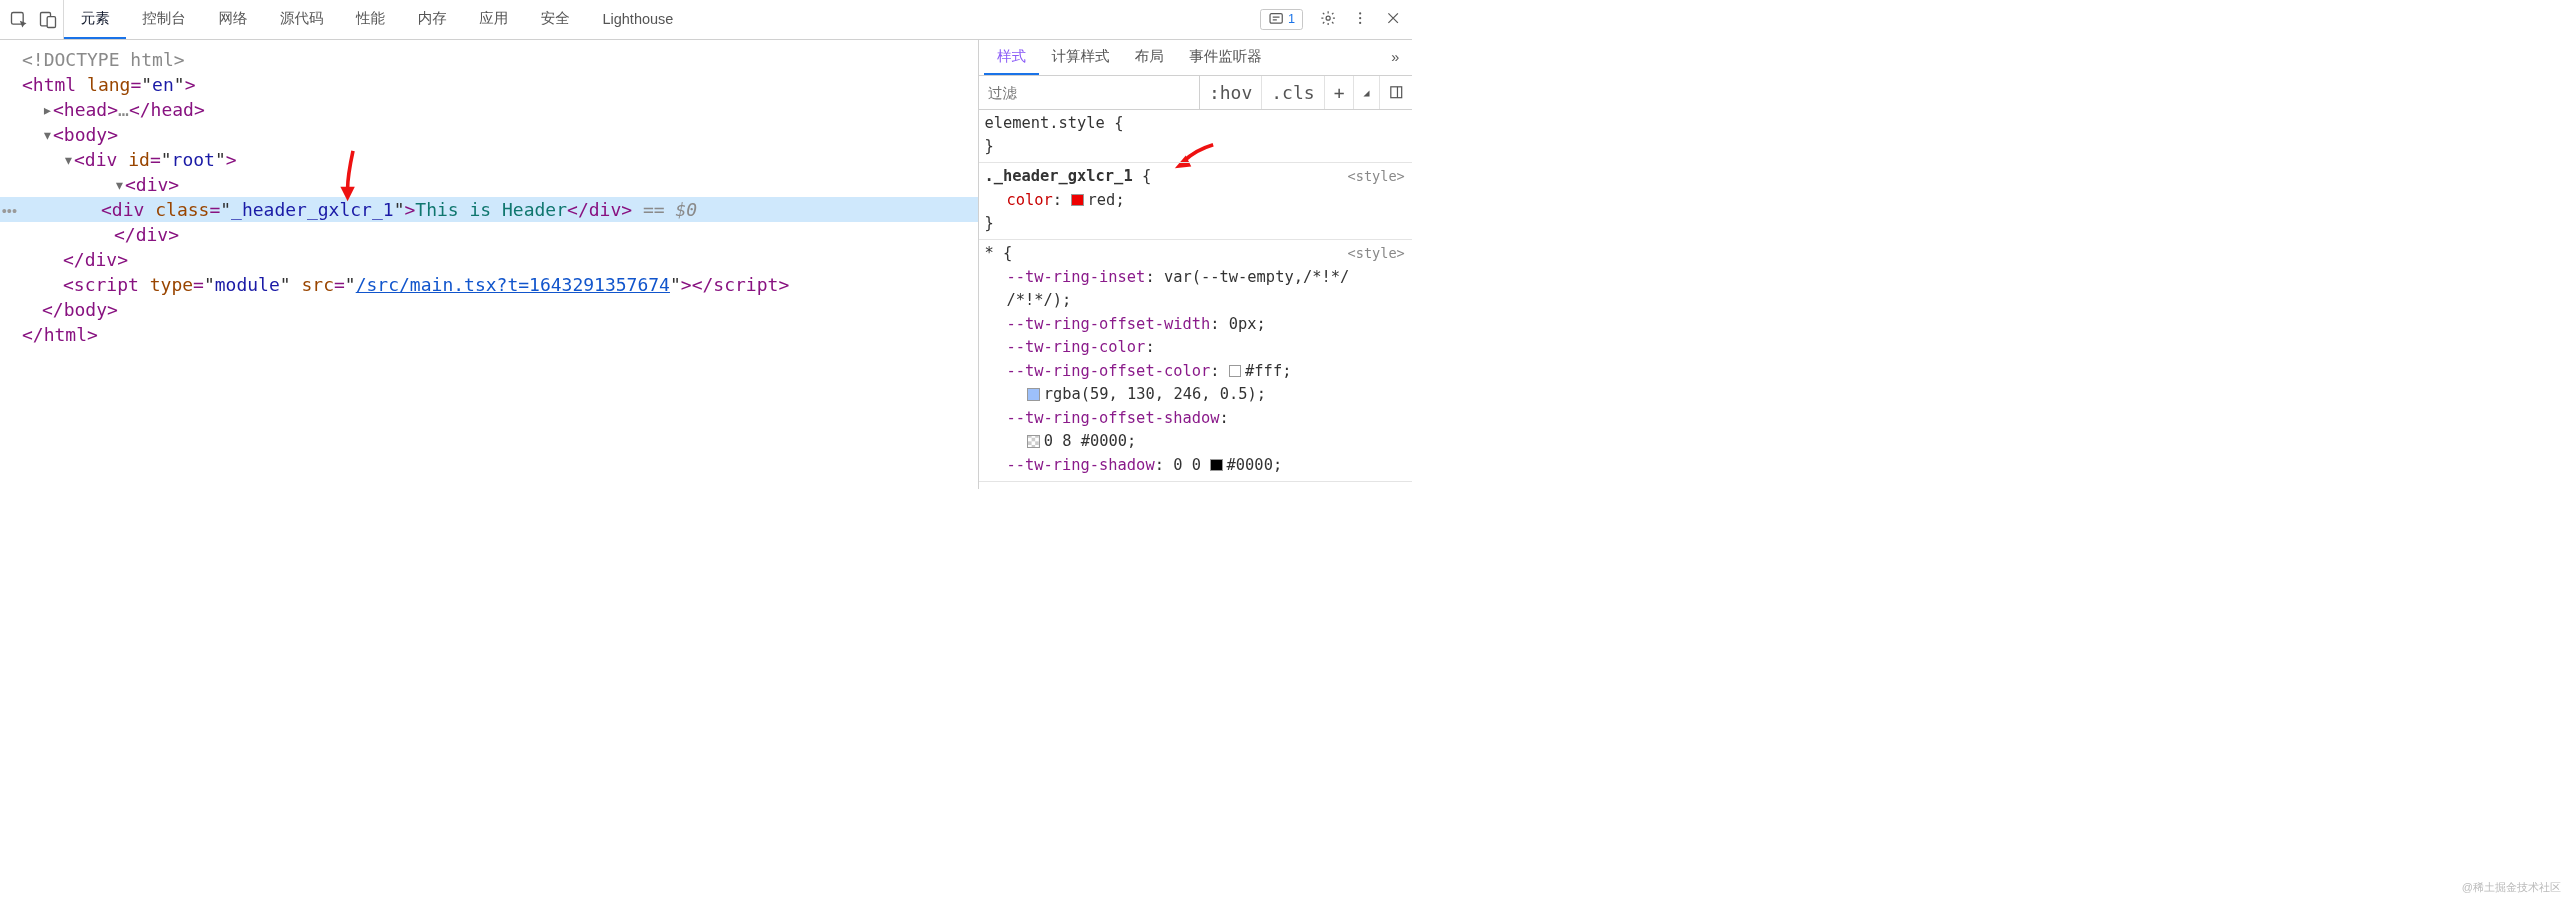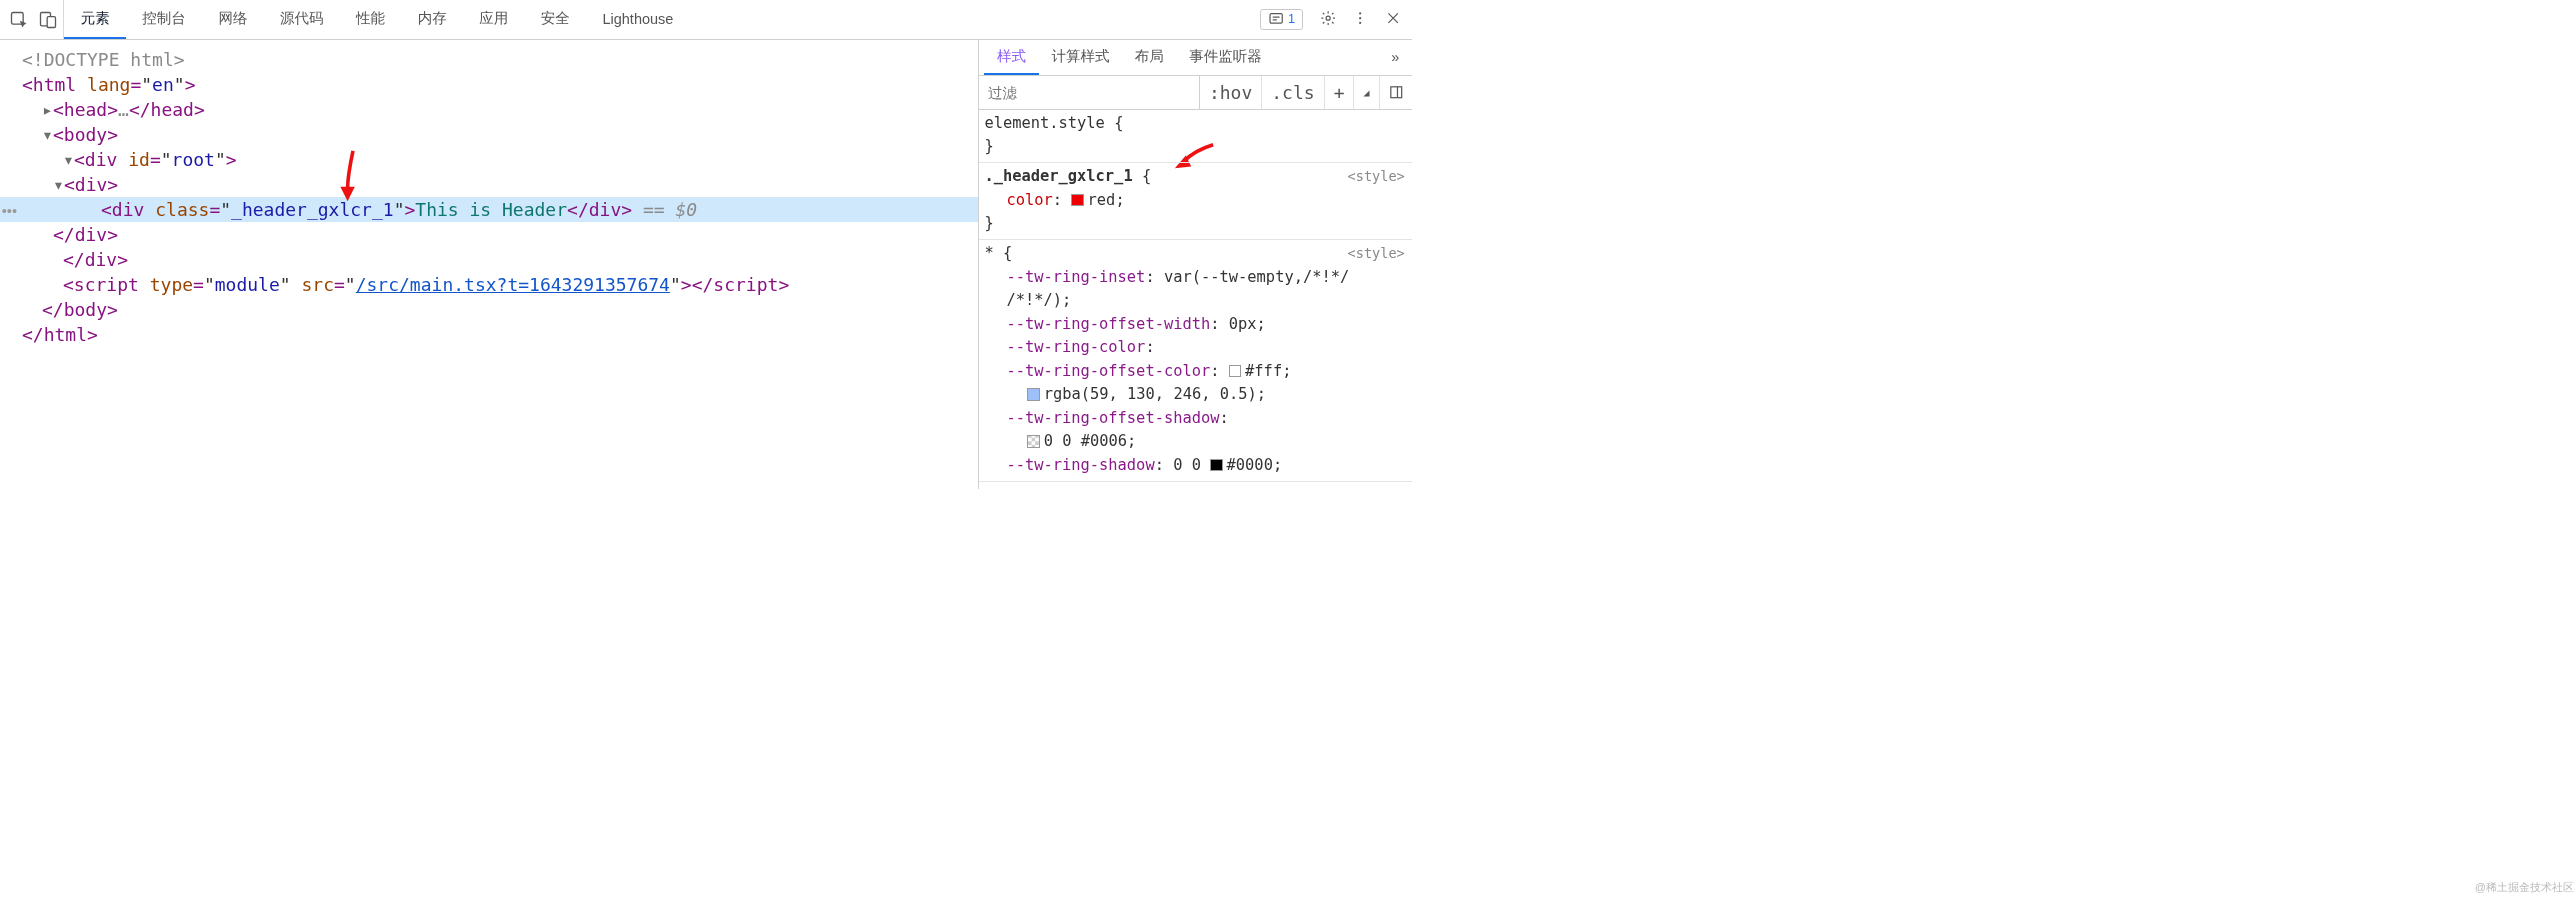"▾<div>" .dom-line.indent4 { padding-left: 53px -> 114px }
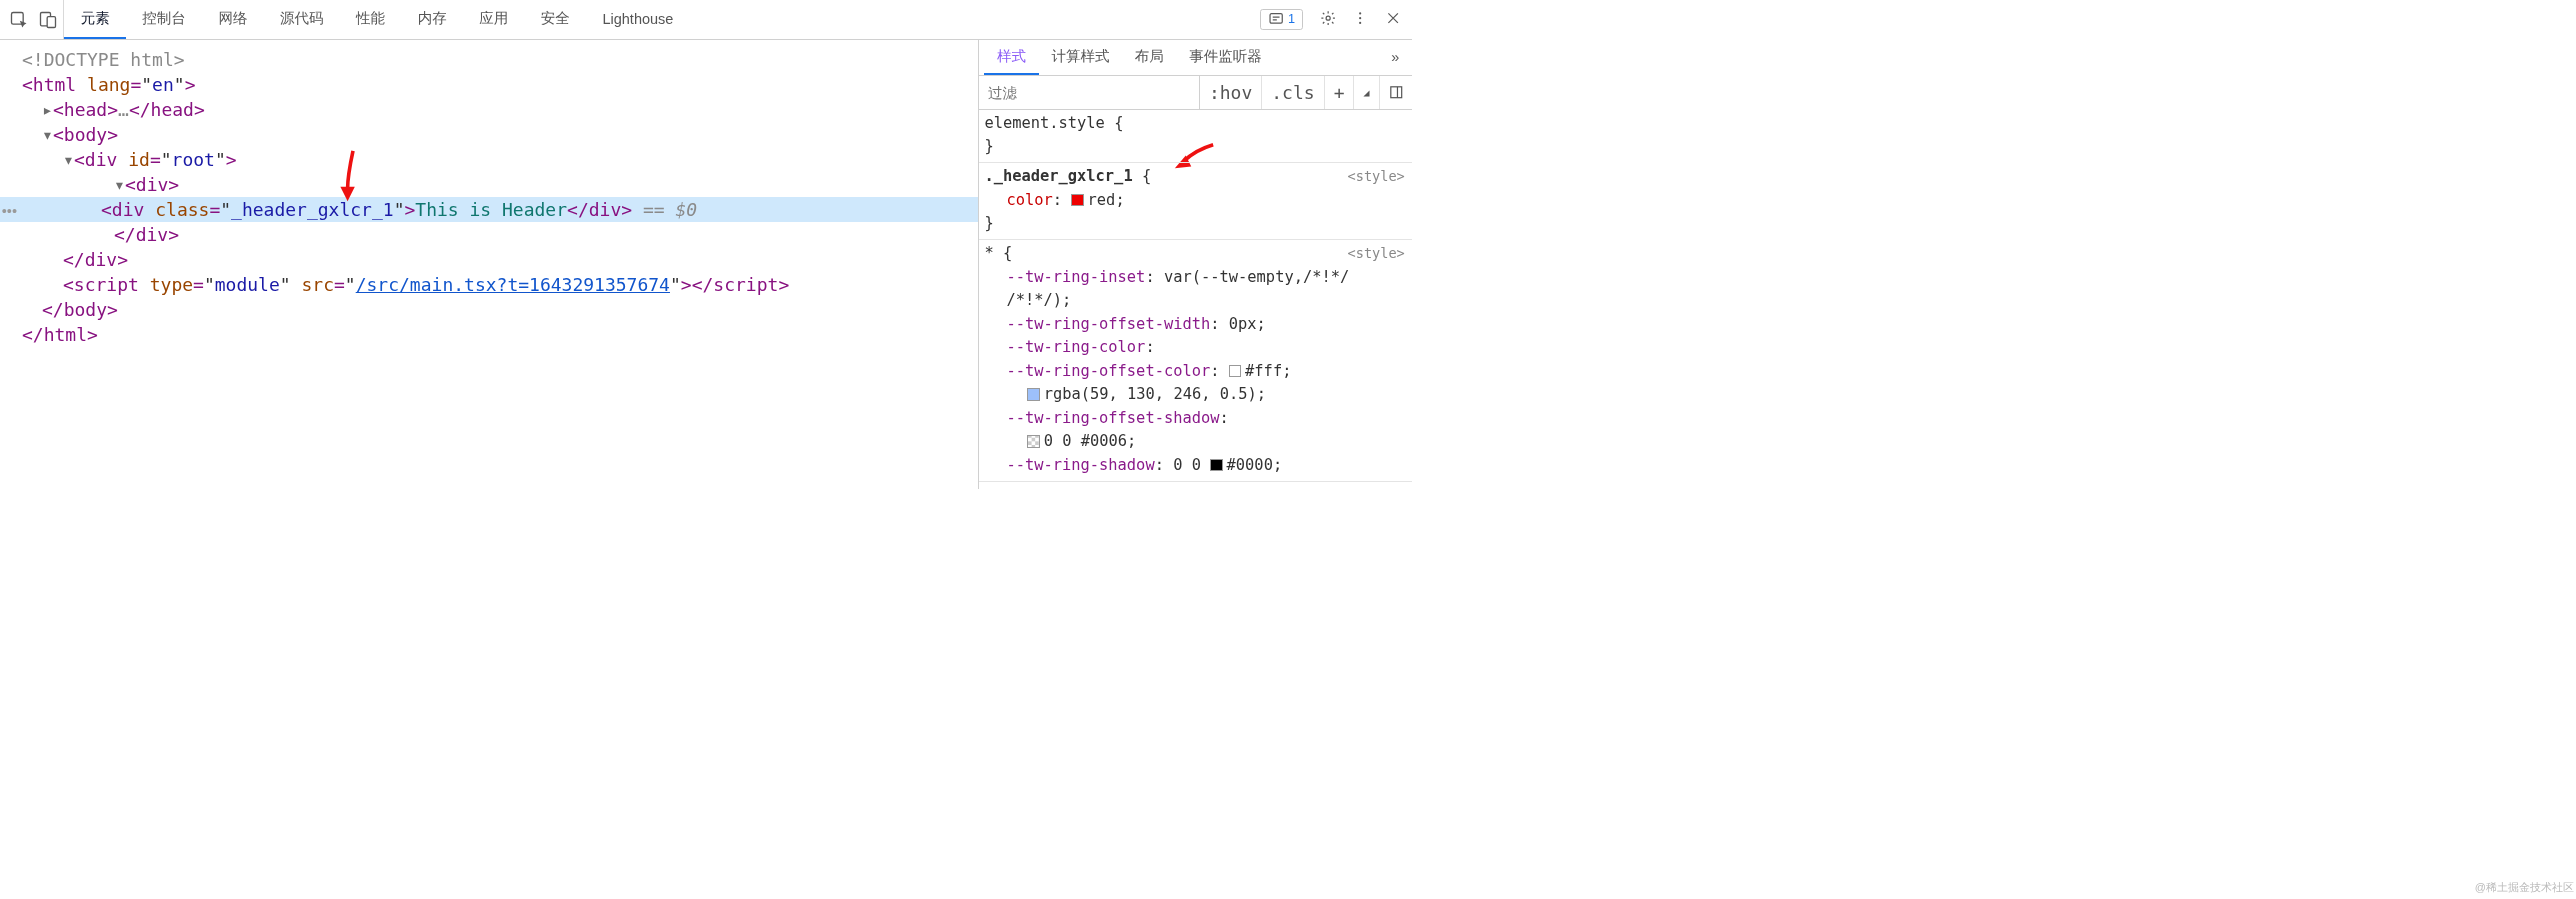"0 0 #0006" span.val { text: 0 #0006 -> 8 #0000 }
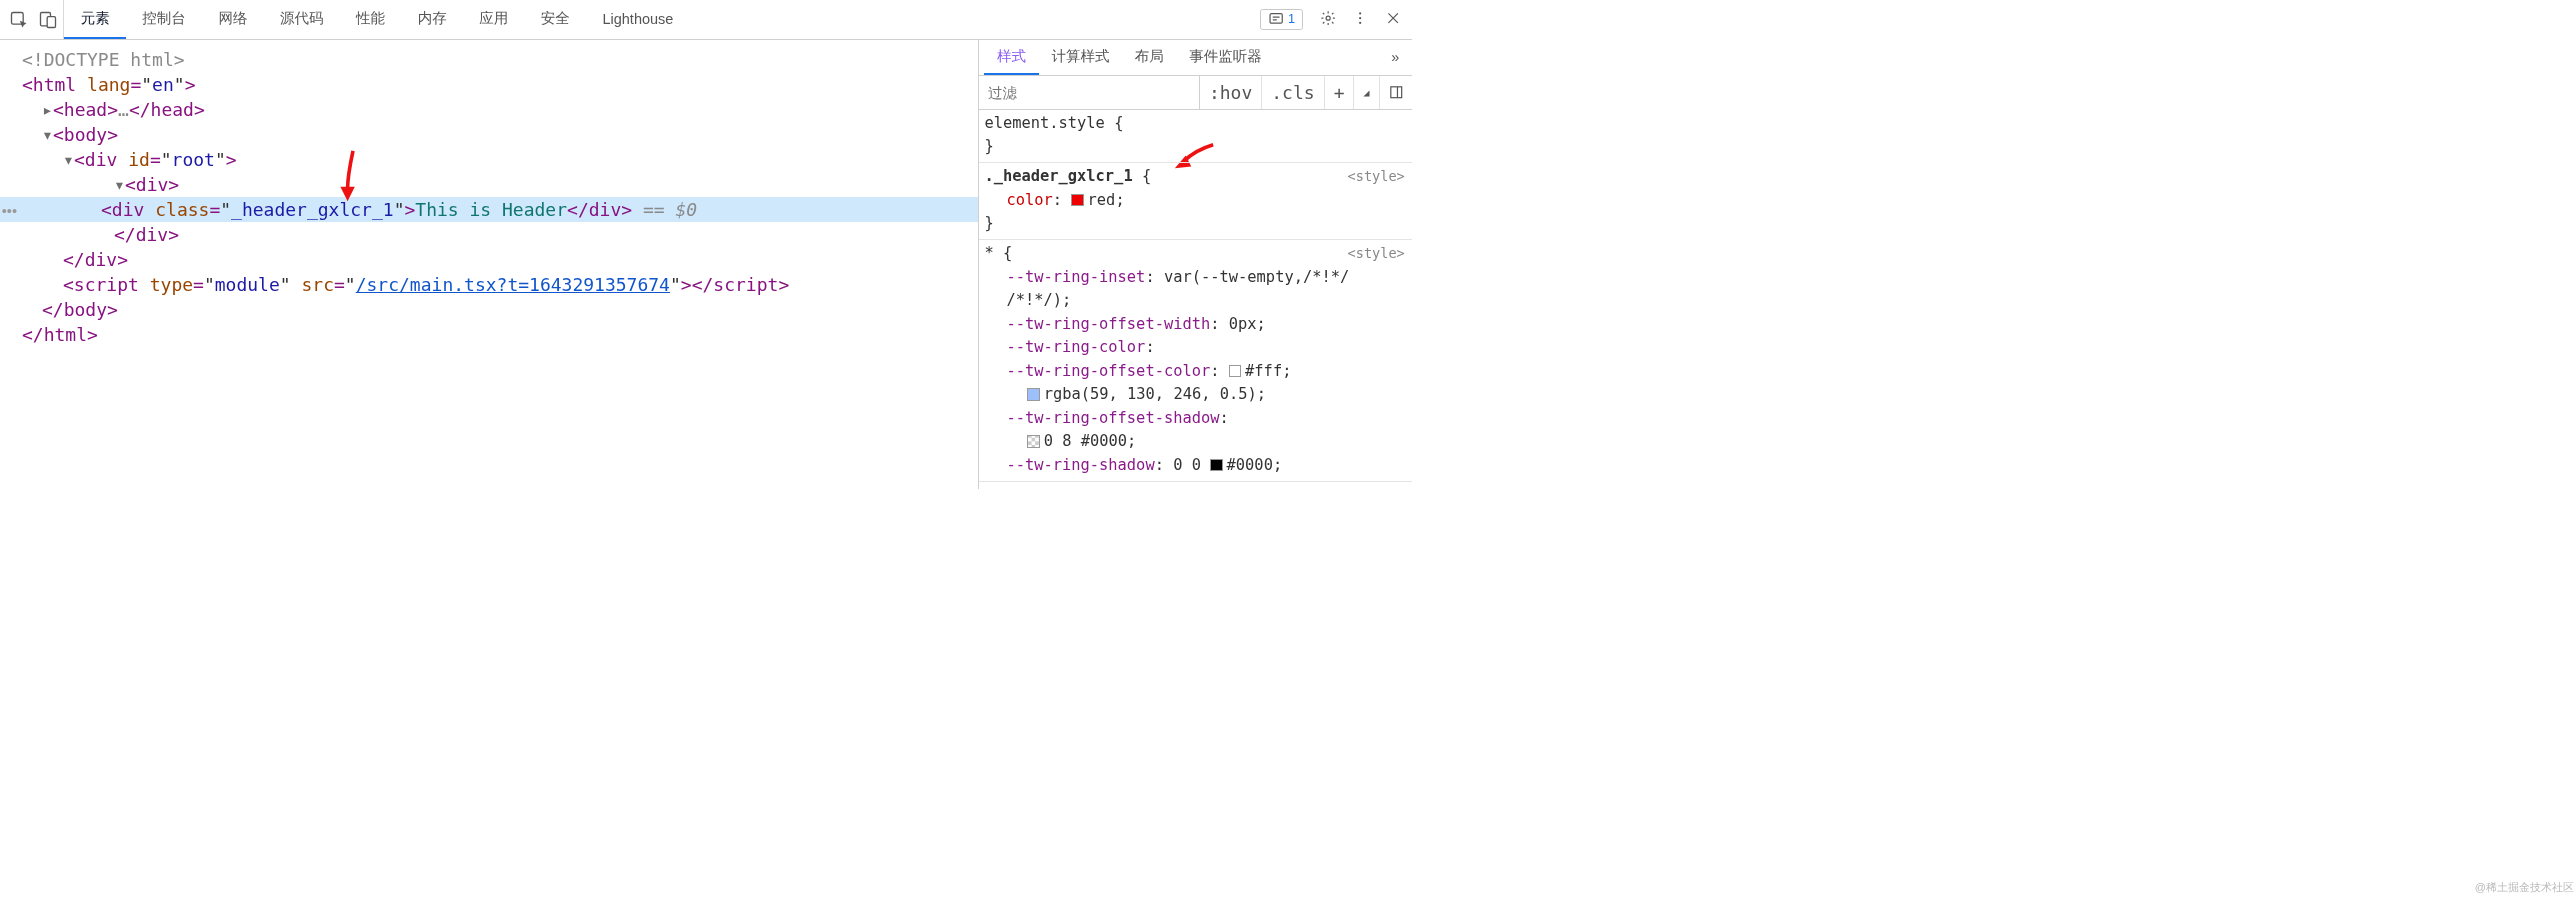"@稀土掘金技术社区" .watermark { right: 2px -> 15px }
